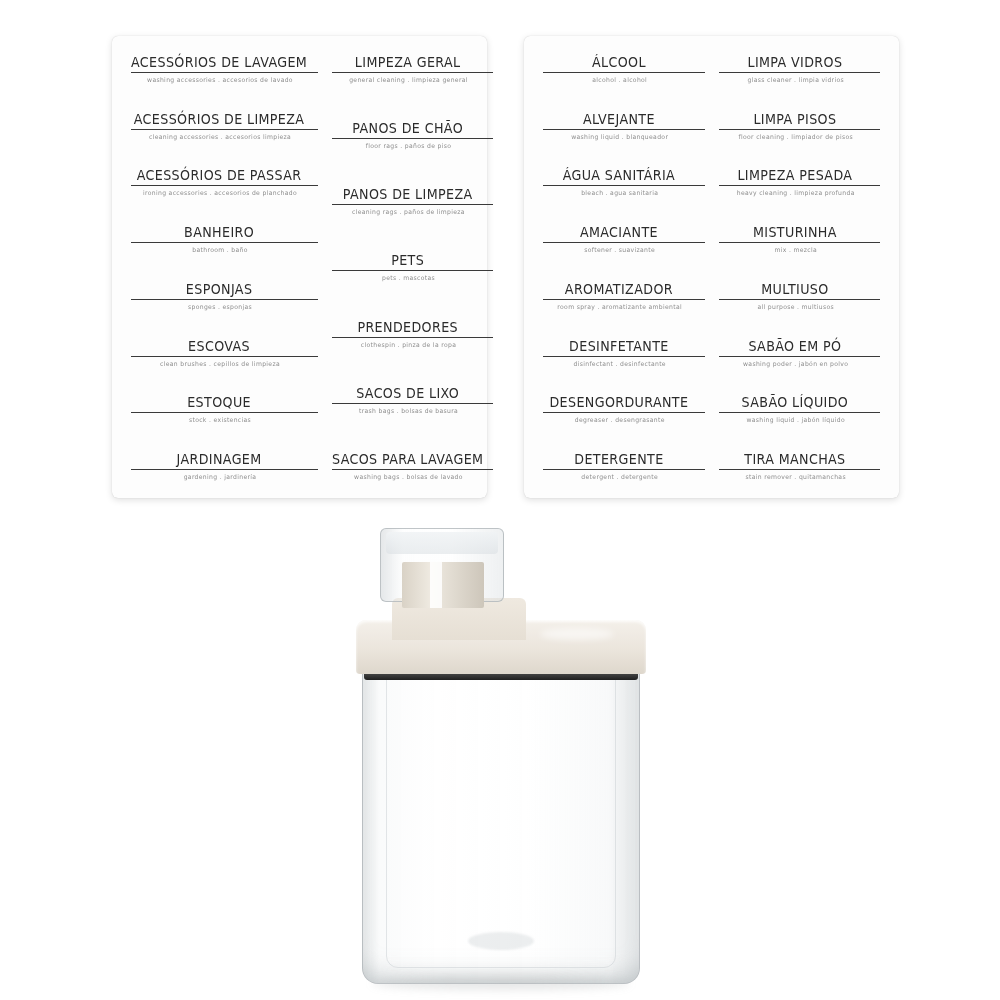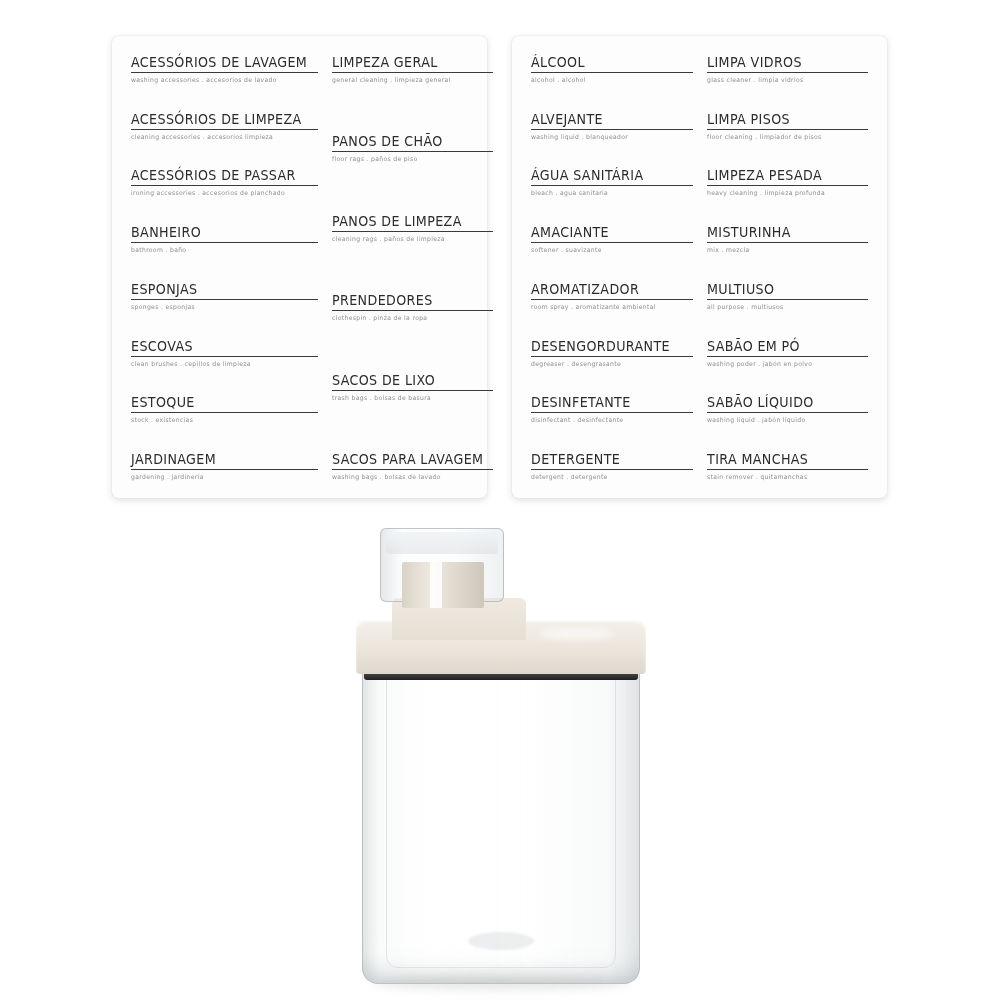"ACESSÓRIOS DE LAVAGEM" .sheets { text-align: none -> center }
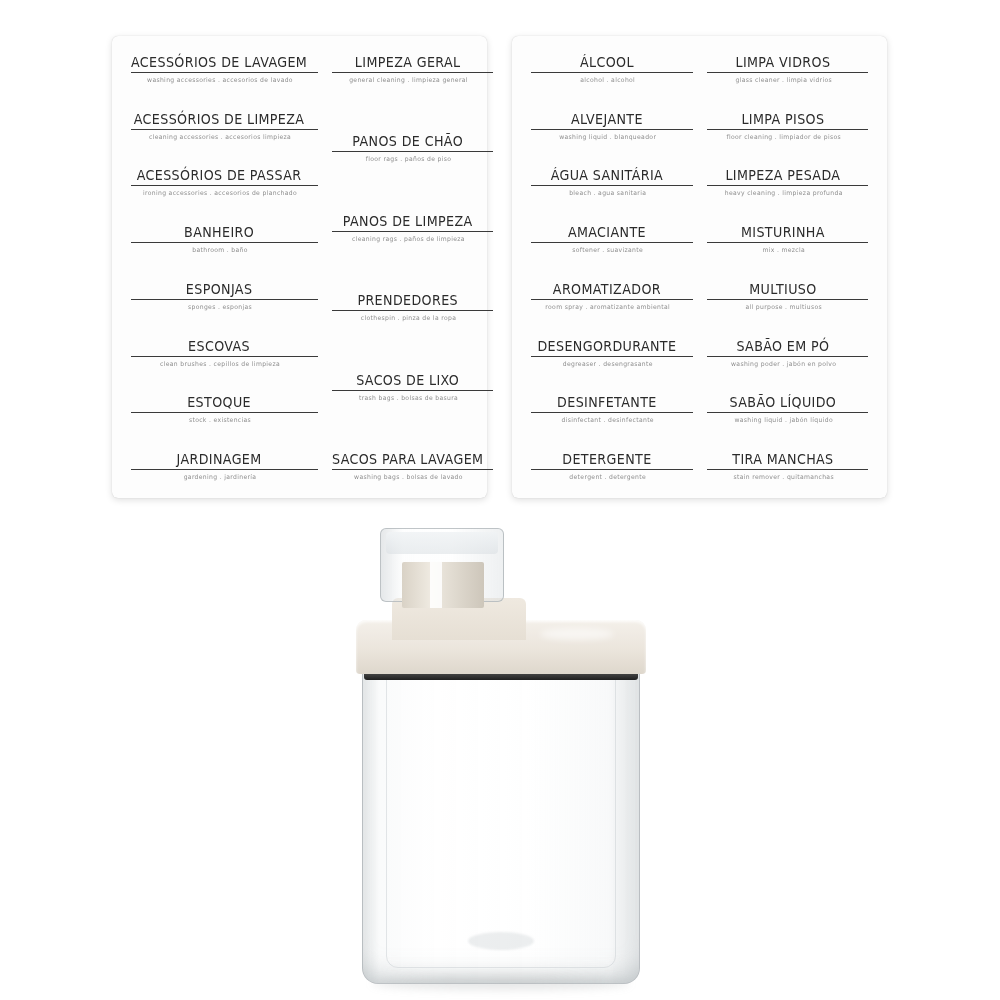"ÁLCOOL" .sheet-right { left: 512px -> 524px }
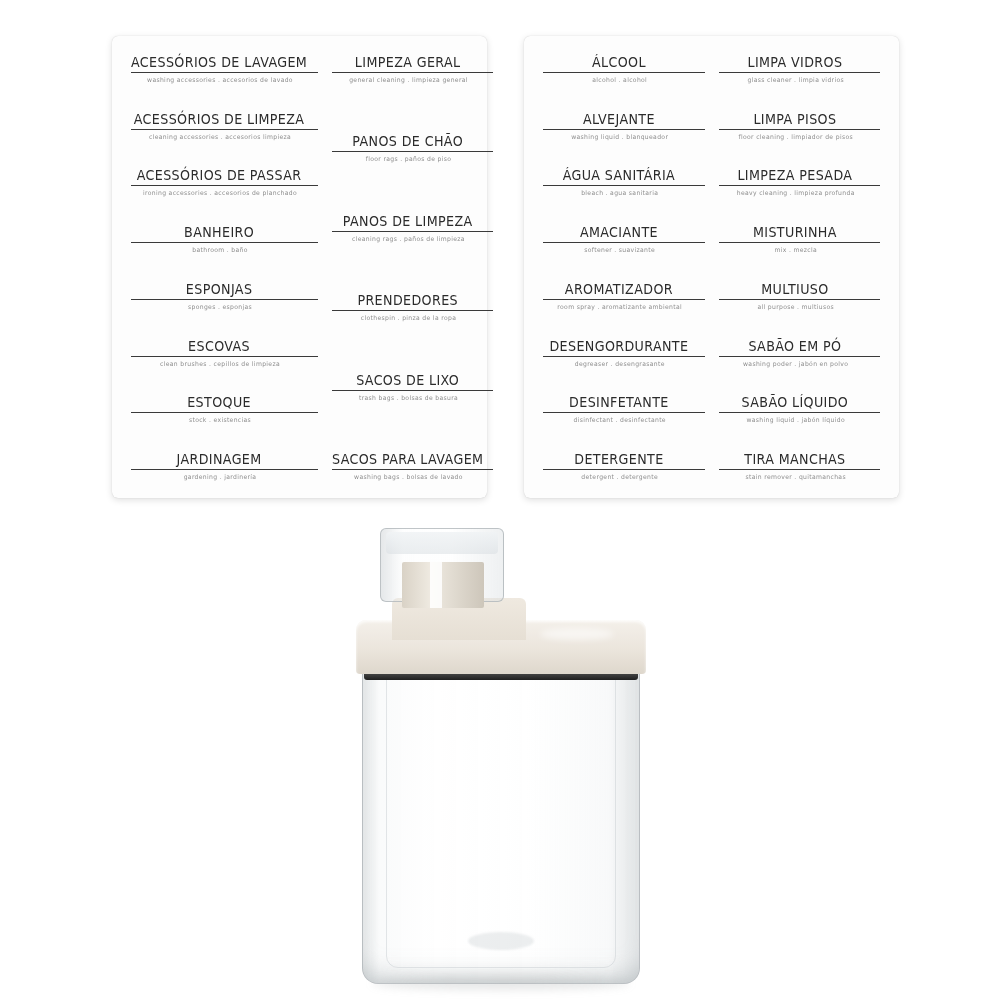"PETS" div.lbl { html: none -> <div> <div>PETS</div> <div></div> <div>pets . mascotas</div> </div> }
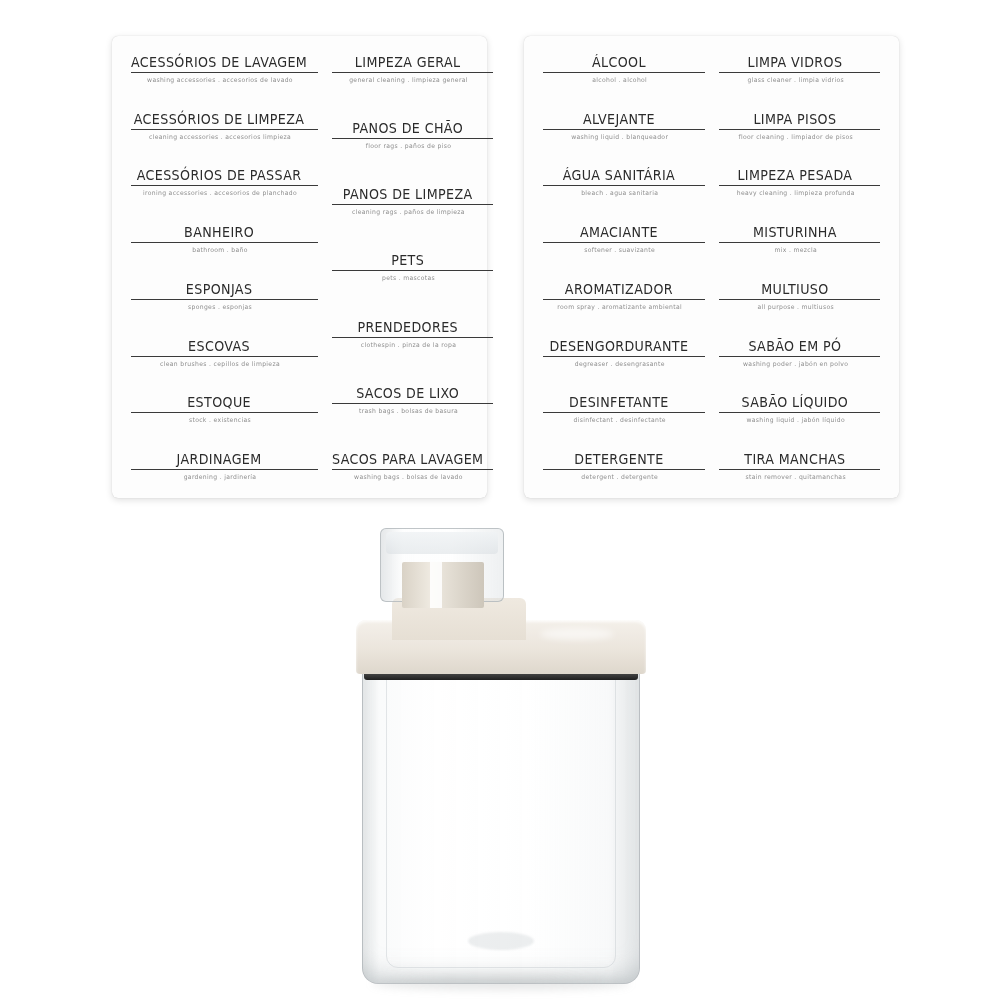"DESENGORDURANTE" div.lbl { order: before "DESINFETANTE" -> after "DESINFETANTE" }
